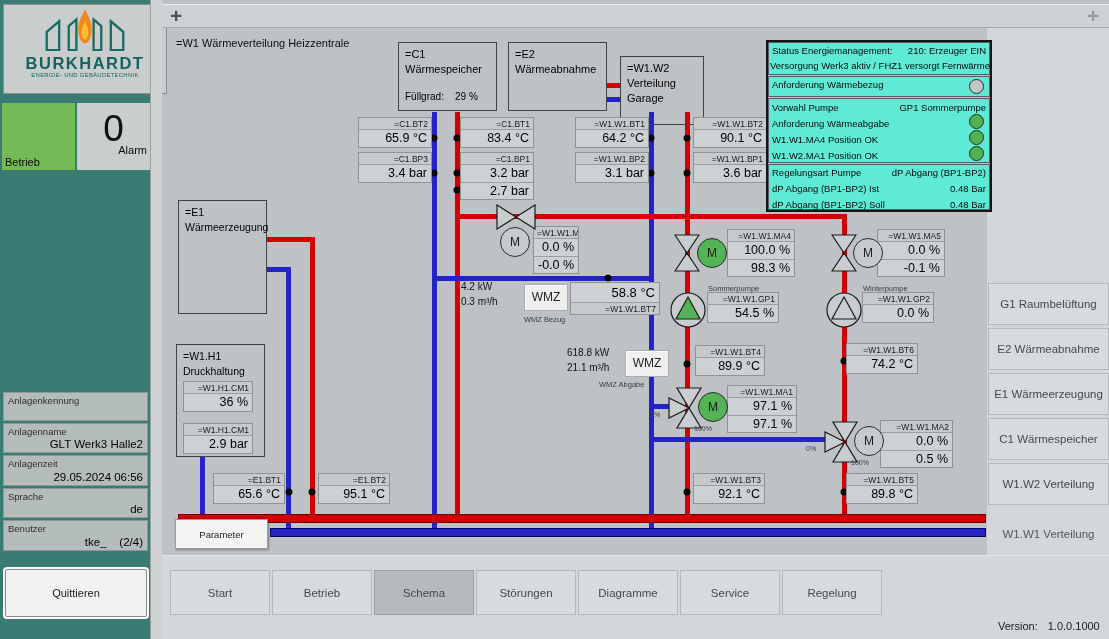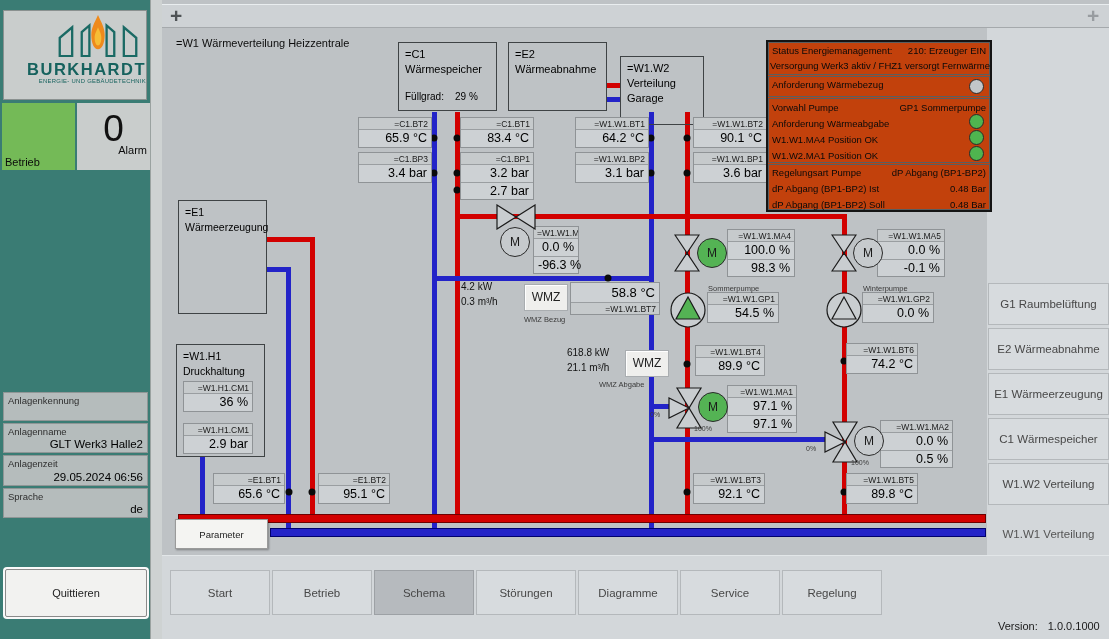"Status Energiemanagement:" #spanel { background: #c2410c -> #5eead4 }
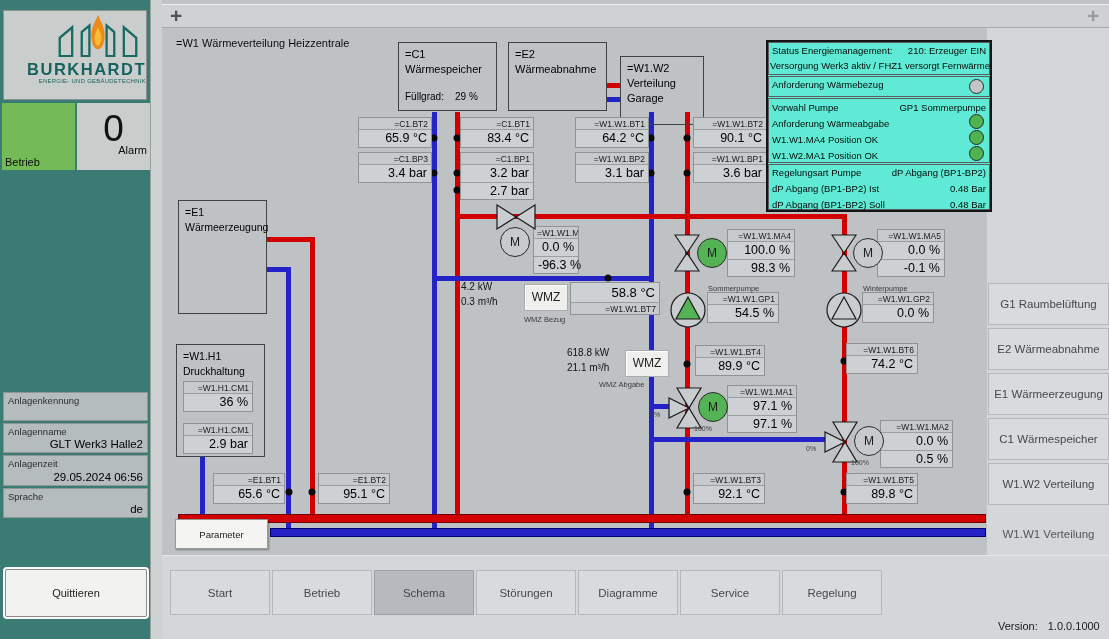"BURKHARDT" #logo { text-align: right -> center; top: 10px -> 4px; width: 144px -> 164px }
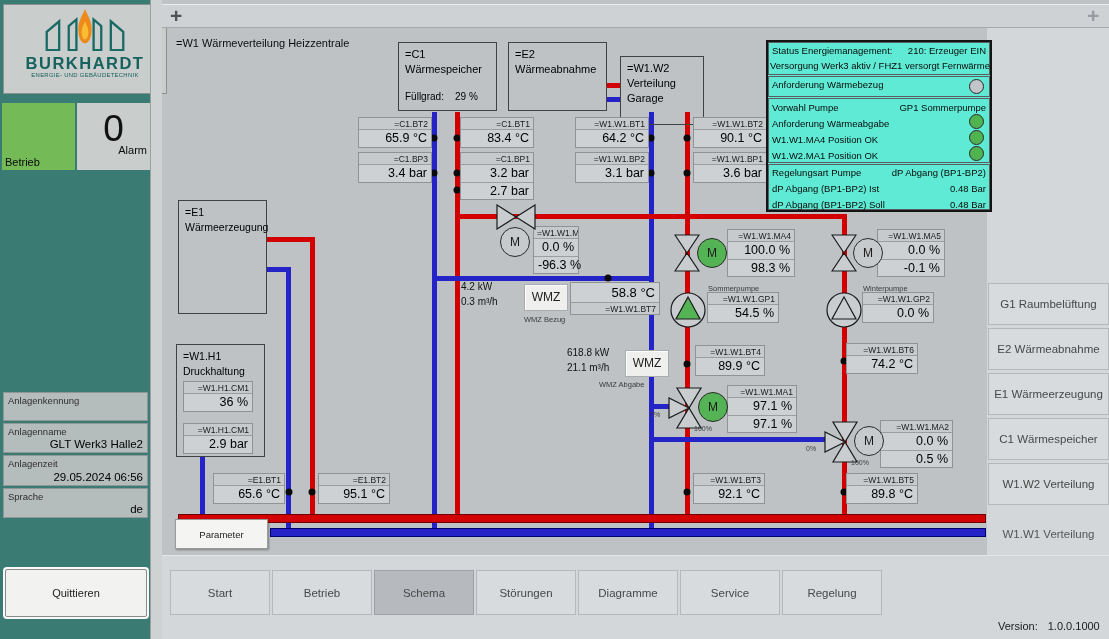"-96.3 %" div.sval { text: -96.3 -> -0.0 }
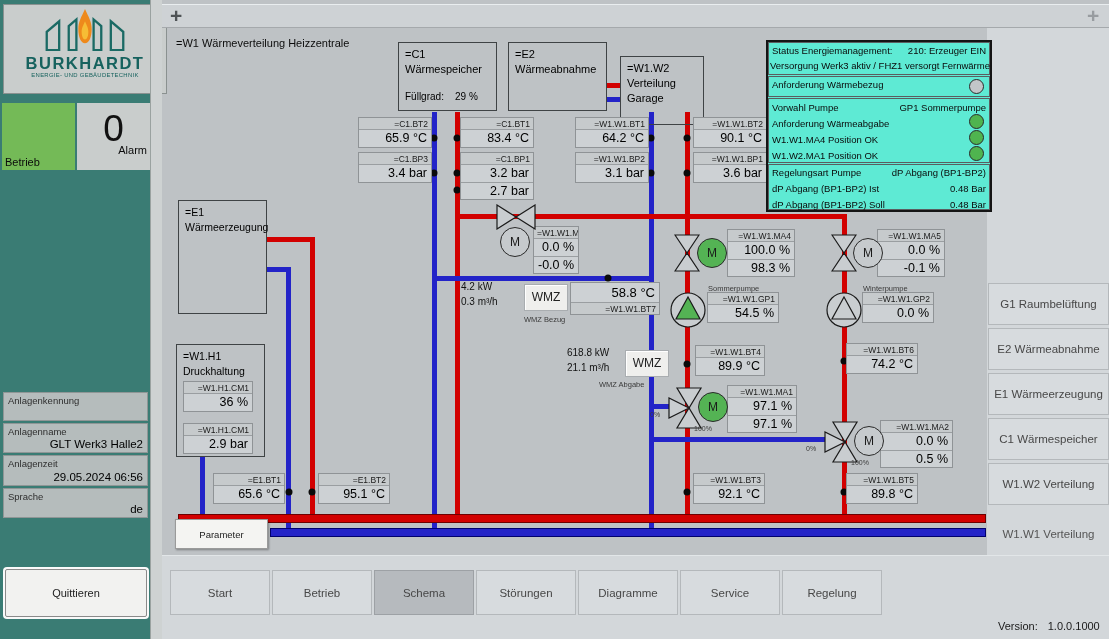"Benutzer" div.ifield { html: none -> <div> <div>Benutzer</div> <div>tke_ (2/4)</div> </div> }
